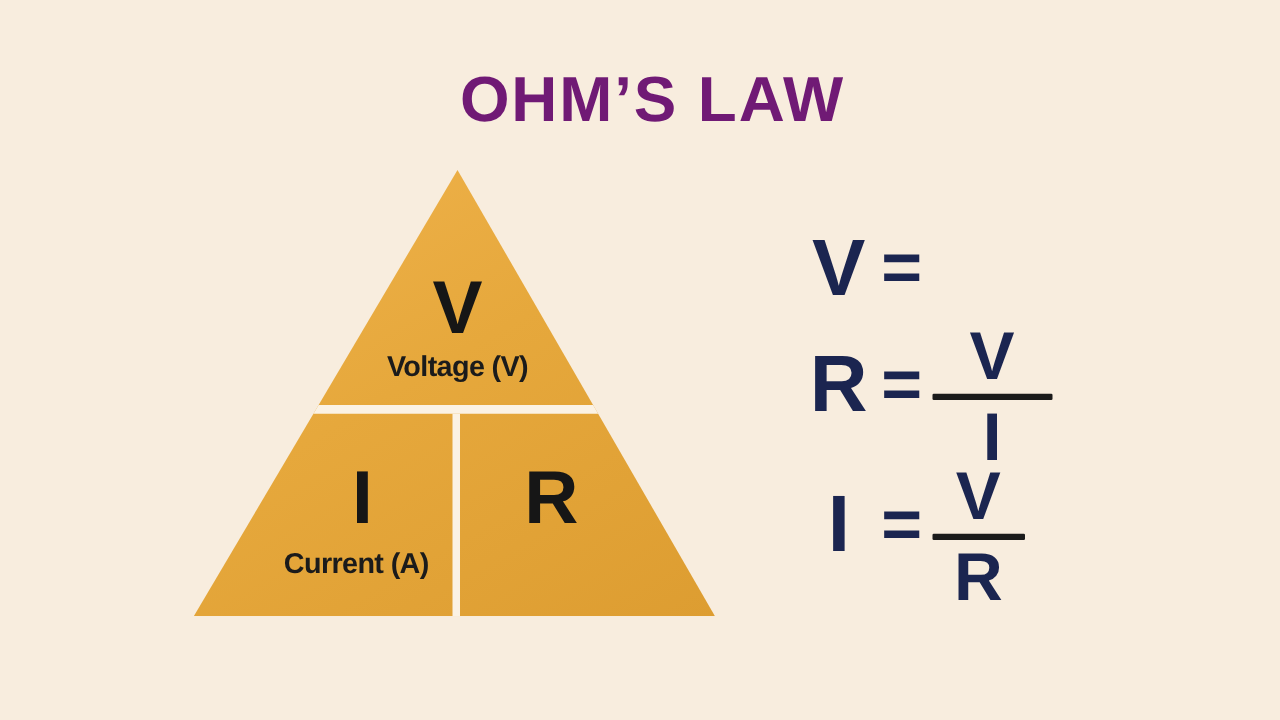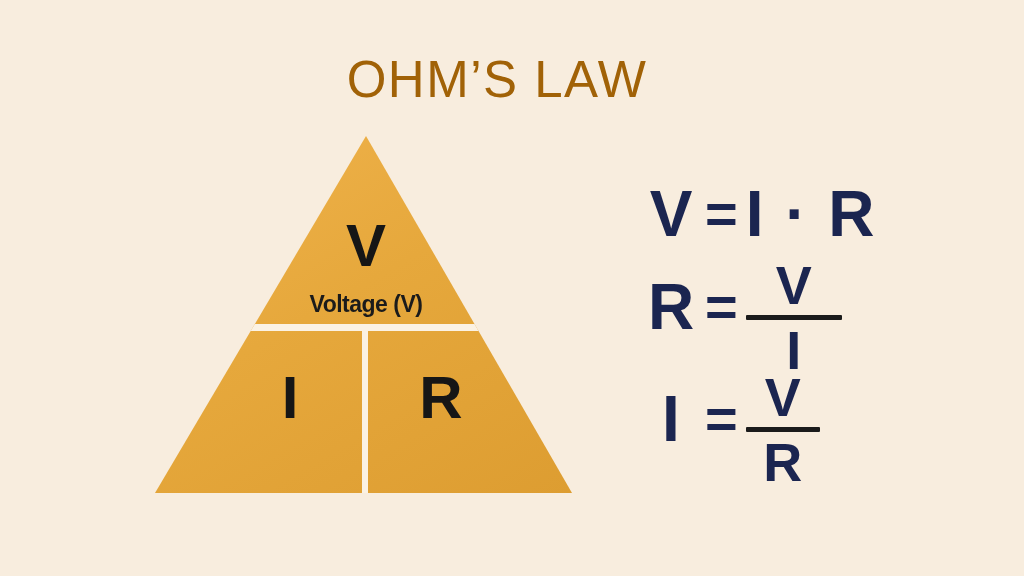"OHM’S LAW" .title { color: #a16207 -> #701a75; font-weight: normal -> bold; left: 497px -> 522px }
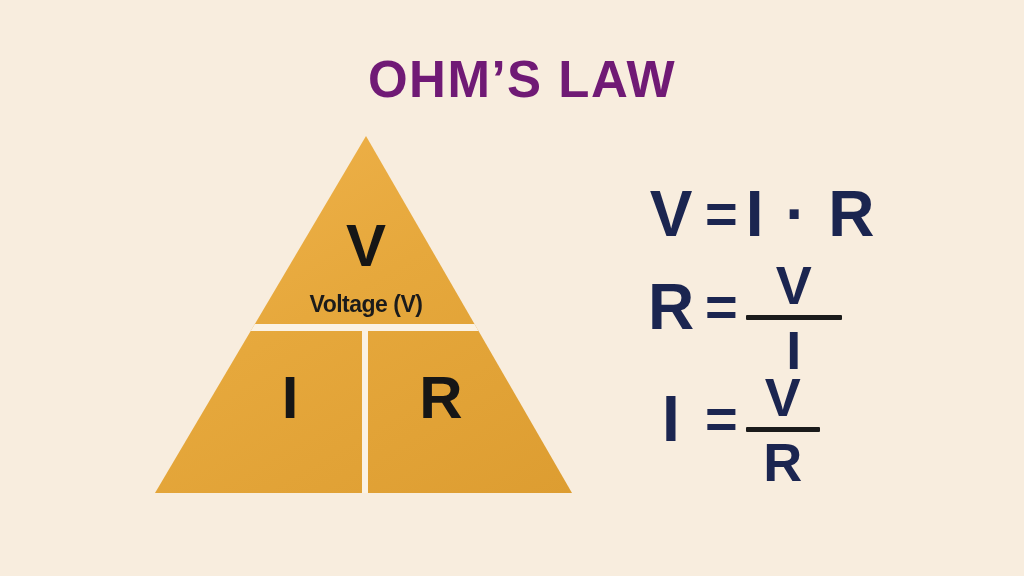"I · R" span.rhs { html: <span>I · R</span> -> none }
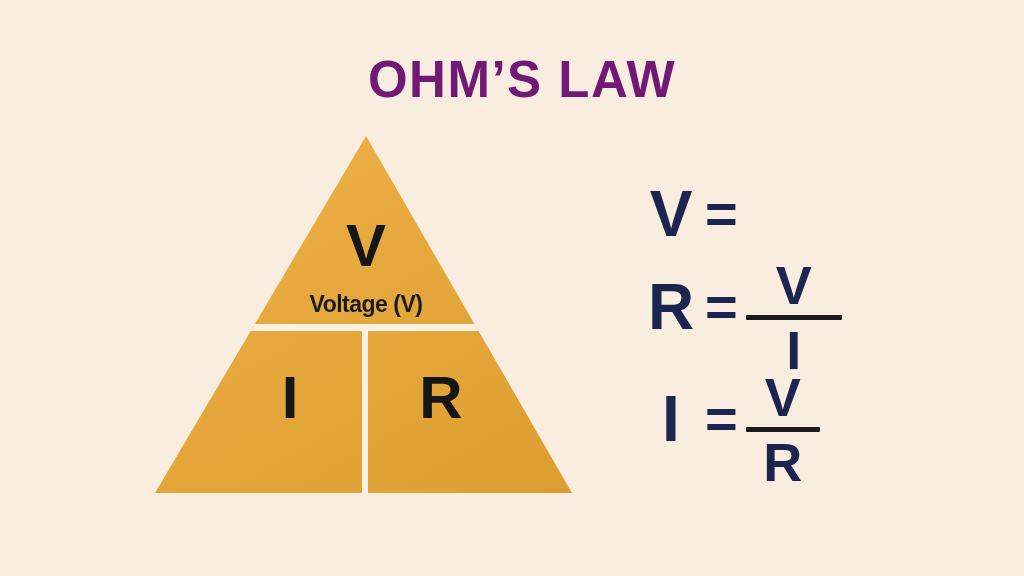"Voltage (V)" .lbl { margin-top: 11px -> none }
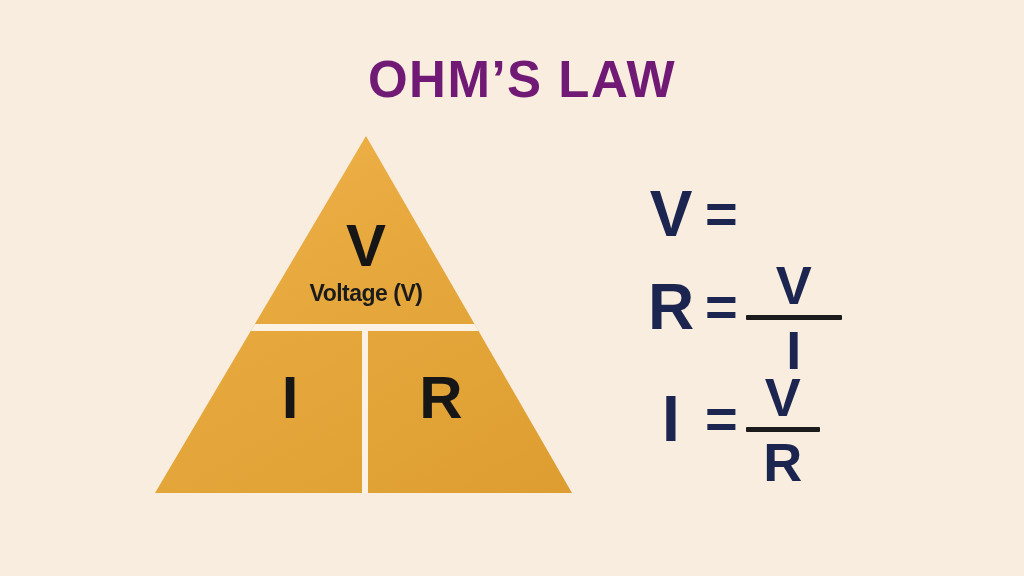"Current (A)" div.lbl { html: none -> <div>Current (A)</div> }
